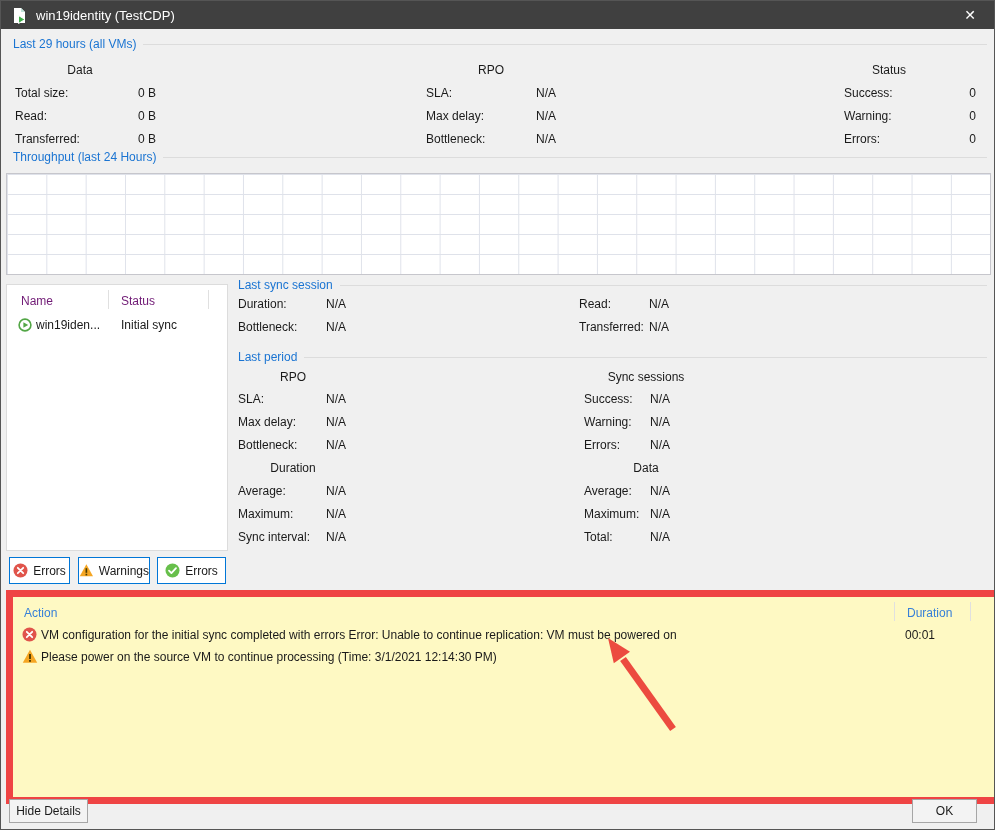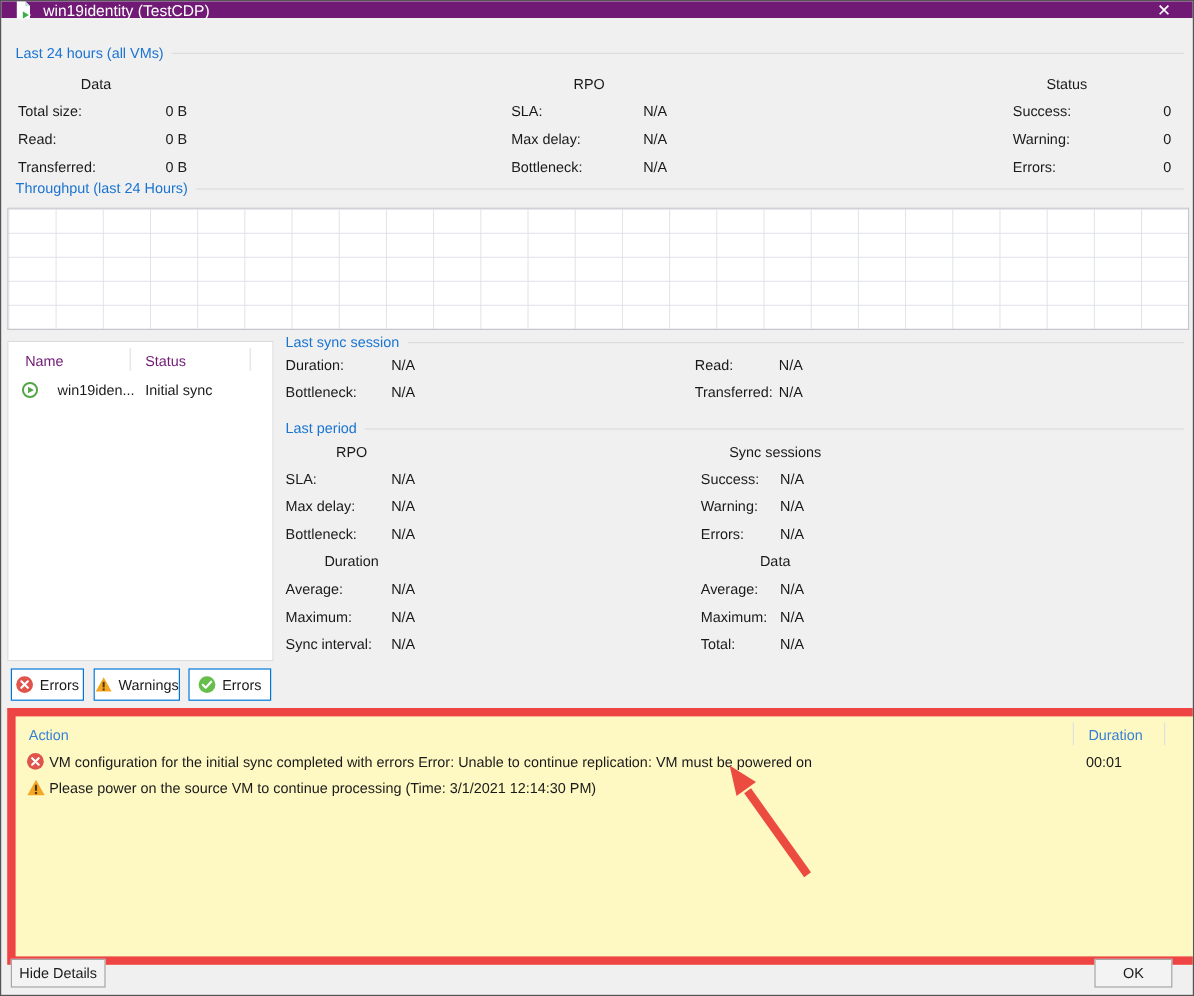"win19identity (TestCDP)" .titlebar { background: #701a75 -> #404040; height: 14px -> 28px }
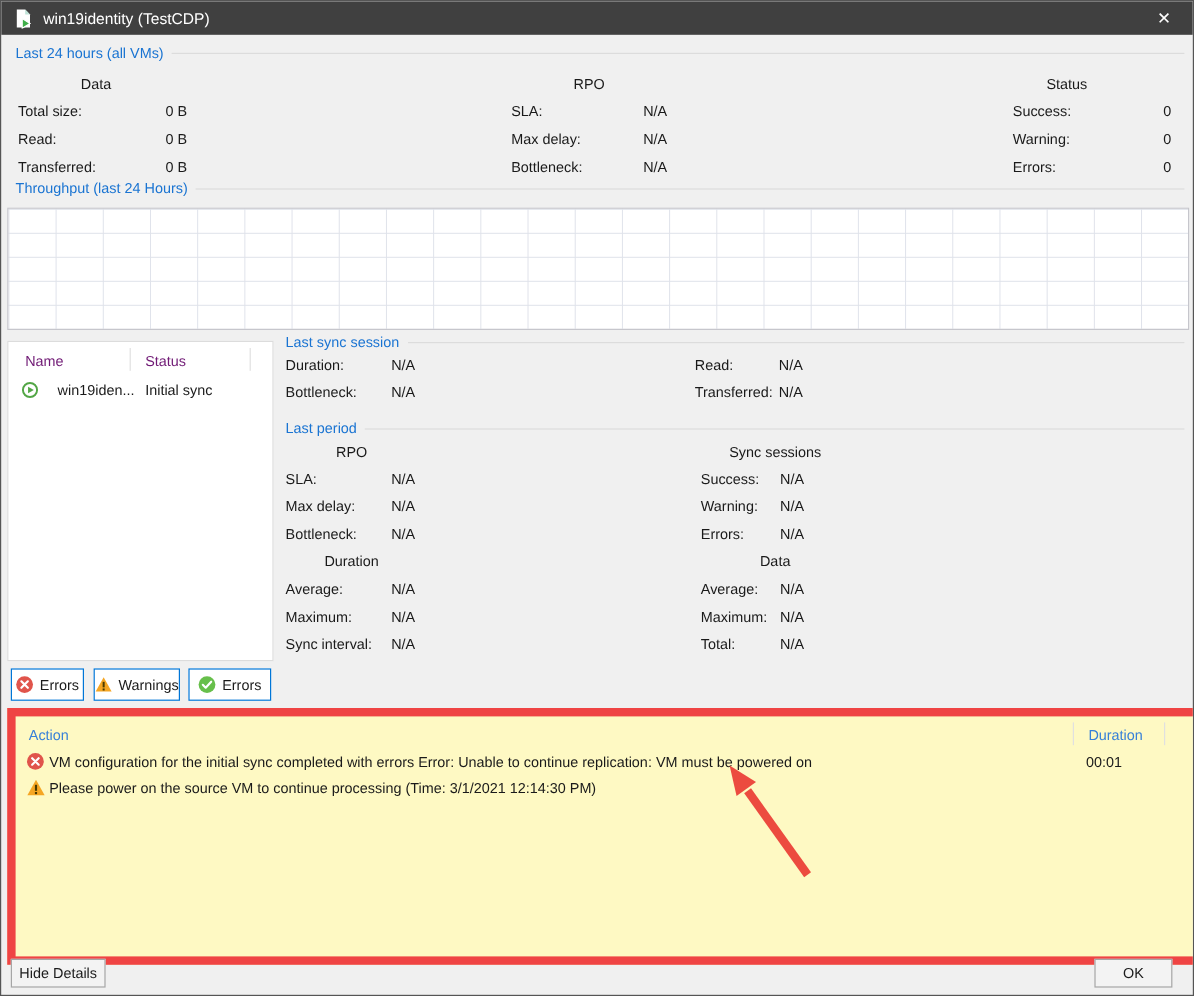"Last 24 hours (all VMs)" span { text: 24 -> 29 }
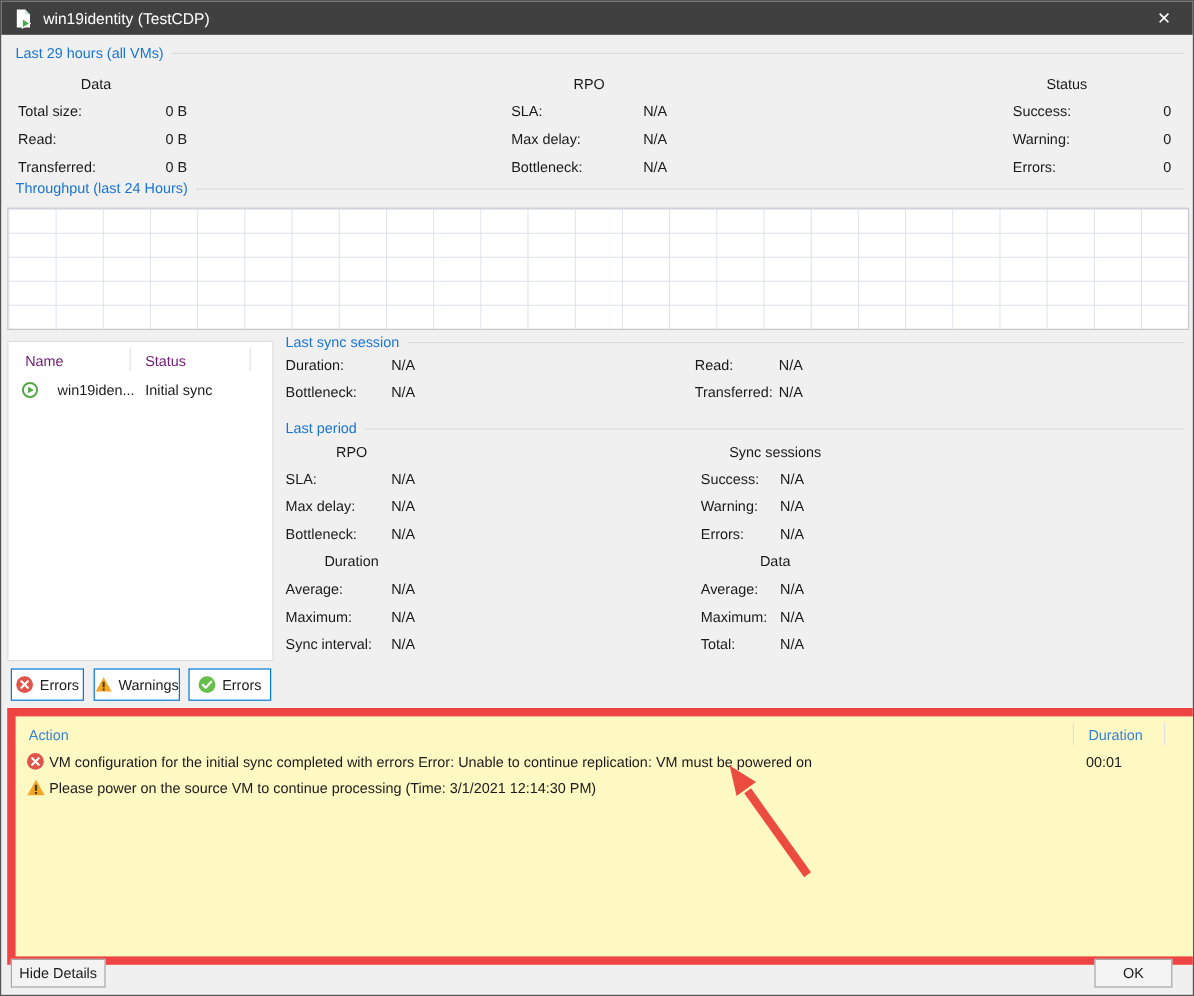"win19iden..." span { left: 41px -> 29px }
